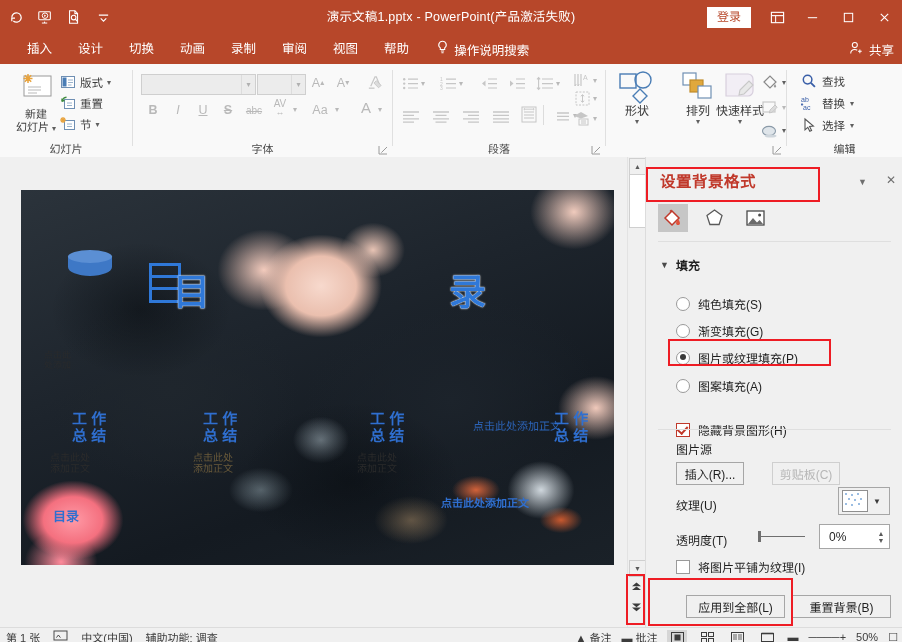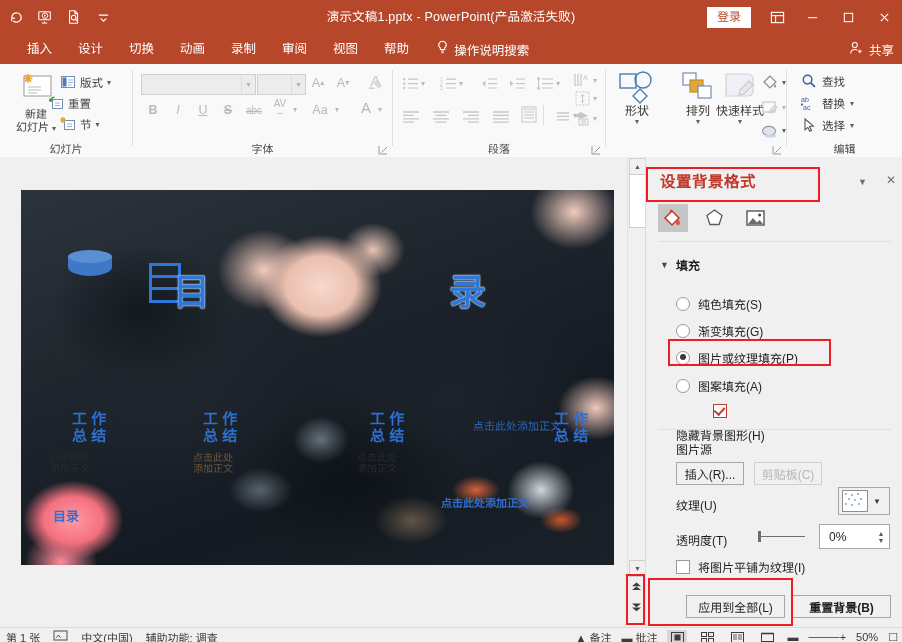"重置" div.btn-row { left: 48px -> 60px }
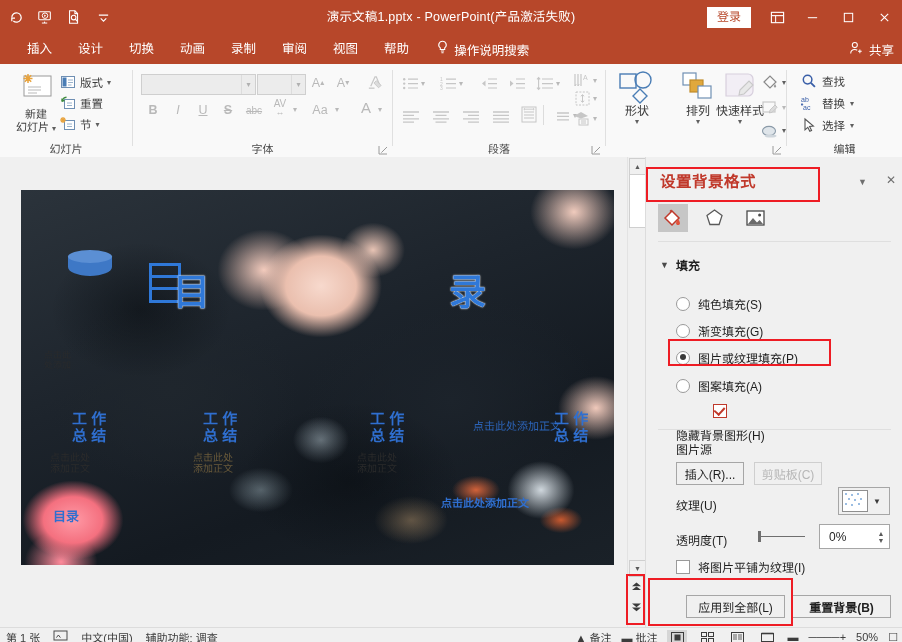"隐藏背景图形(H)" div.radio-row { flex-direction: column -> none; top: 247px -> 264px }
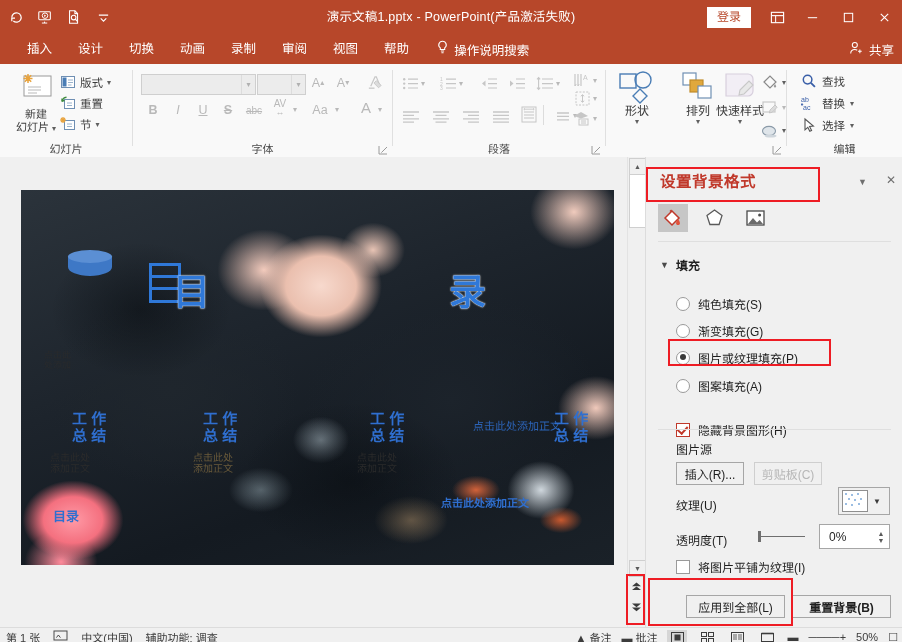"剪贴板(C)" .pbtn.dis { margin-left: none -> 18px }
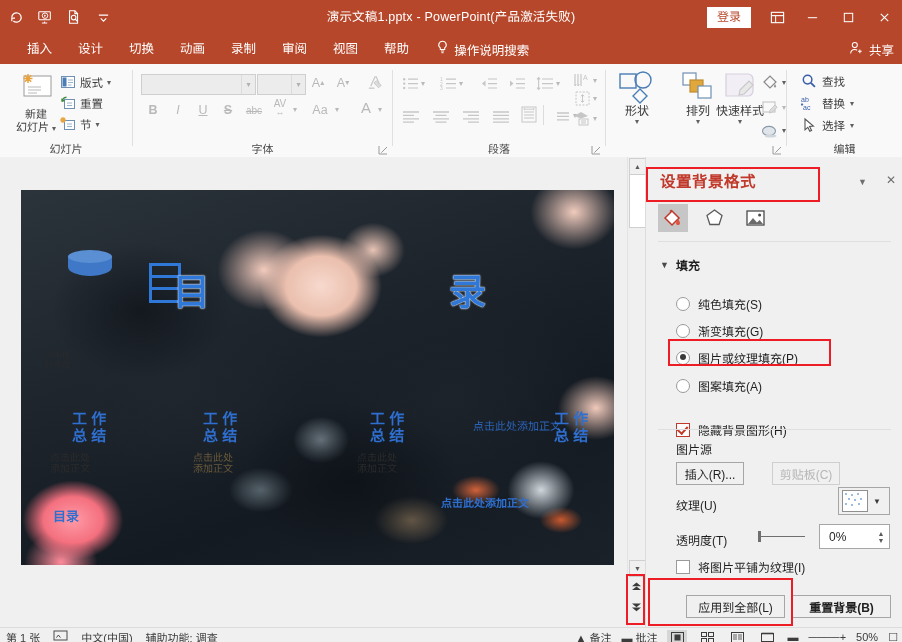"重置背景(B)" button.pbtn { font-weight: bold -> none }
